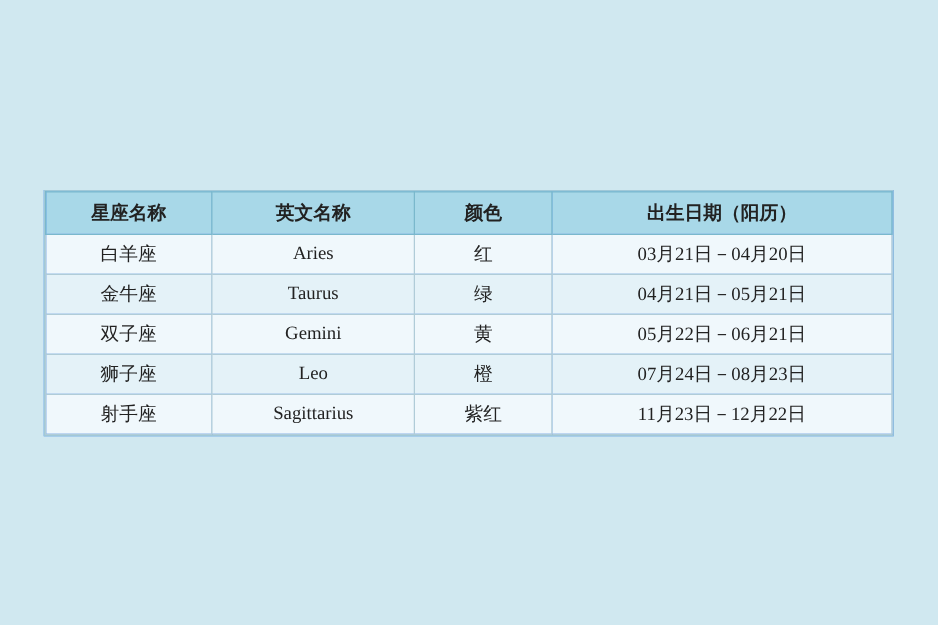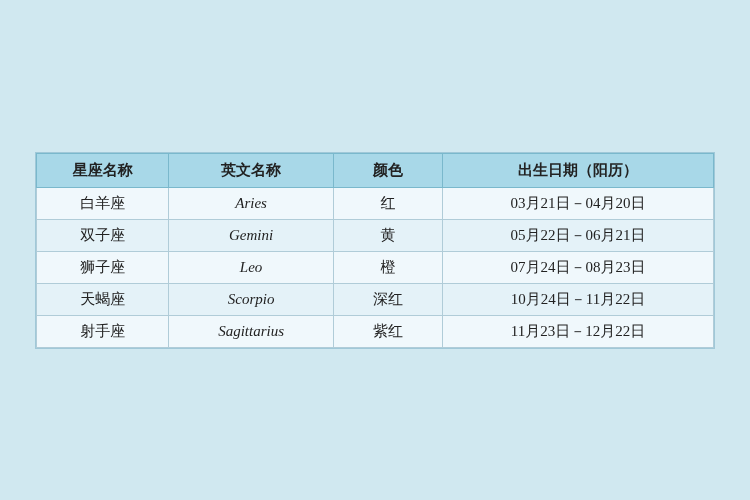"Aries" tbody td:nth-child(2) { font-style: italic -> none }
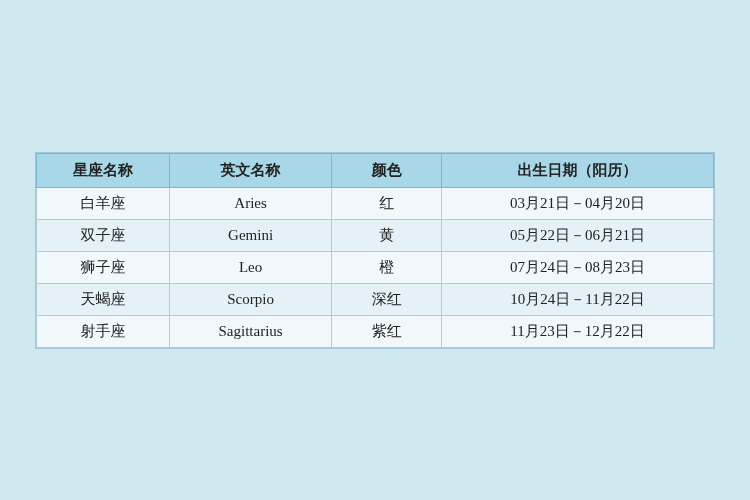"金牛座" tr { html: none -> <tr> <td>金牛座</td> <td>Taurus</td> <td>绿</td> <td>04月21日－05月21日</td> </tr> }
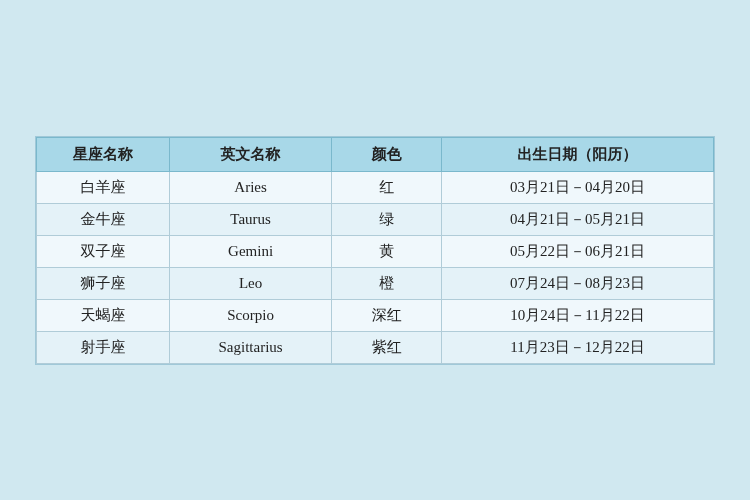"天蝎座" tr { html: <tr> <td>天蝎座</td> <td>Scorpio</td> <td>深红</td> <td>10月24日－11月22日</td> </tr> -> none }
